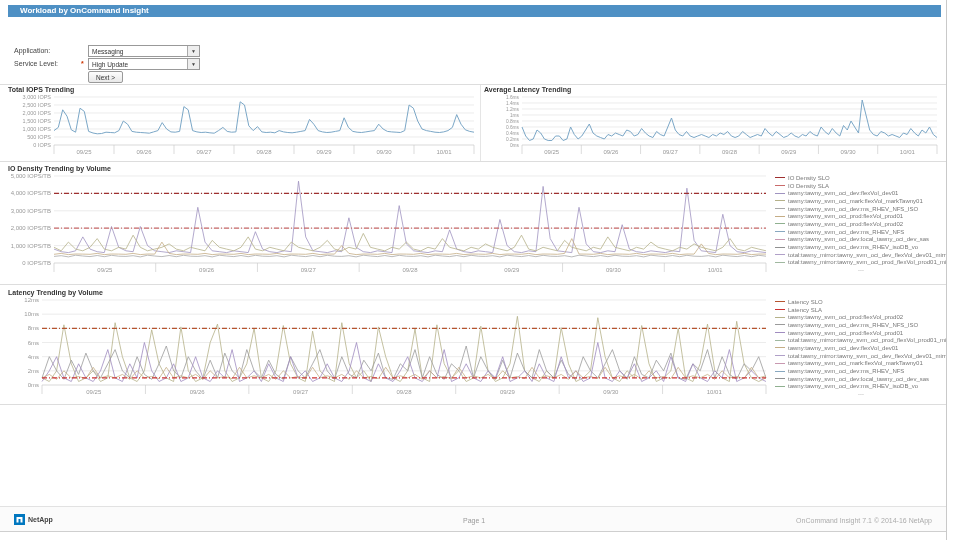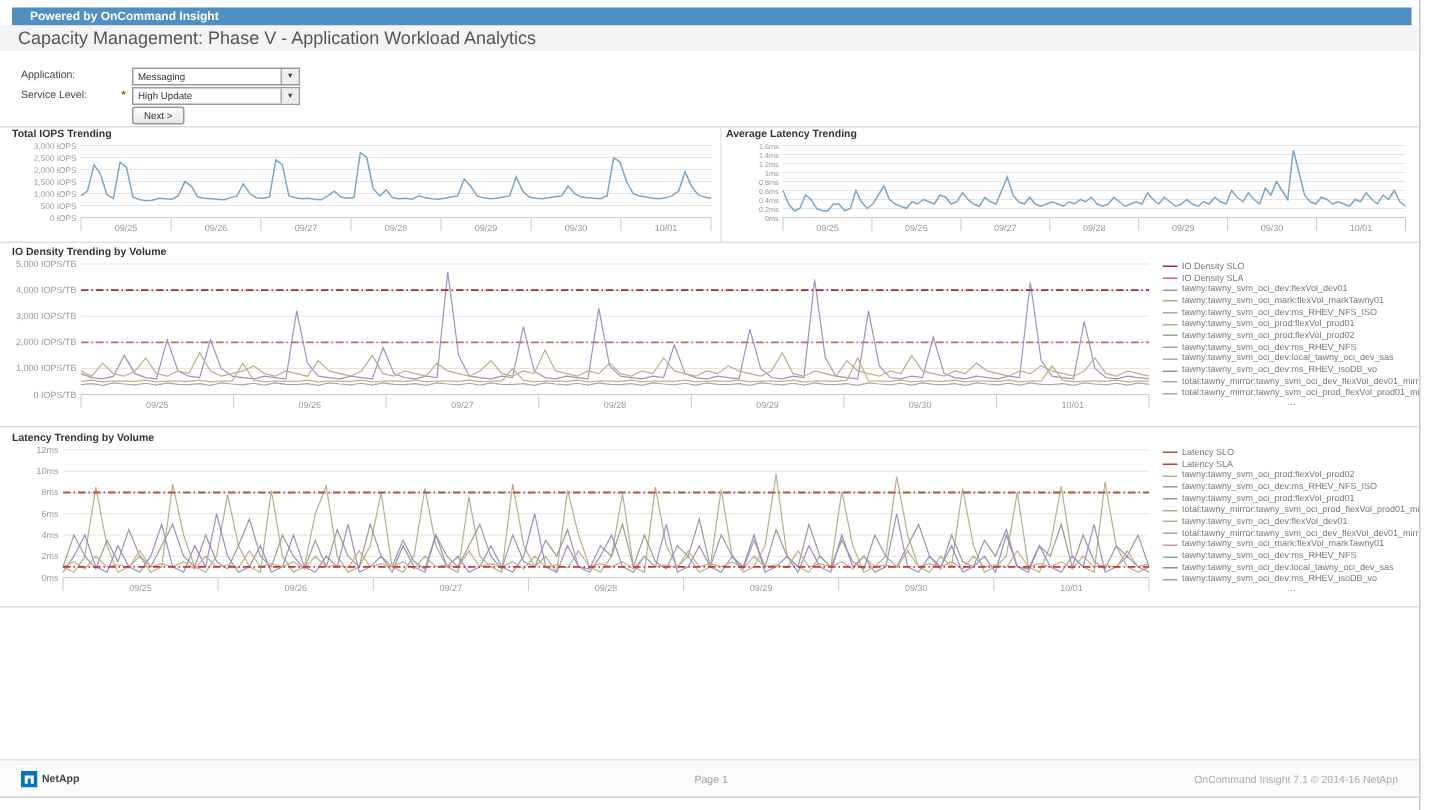"Powered by OnCommand Insight" div.topbar { text: Powered -> Workload }
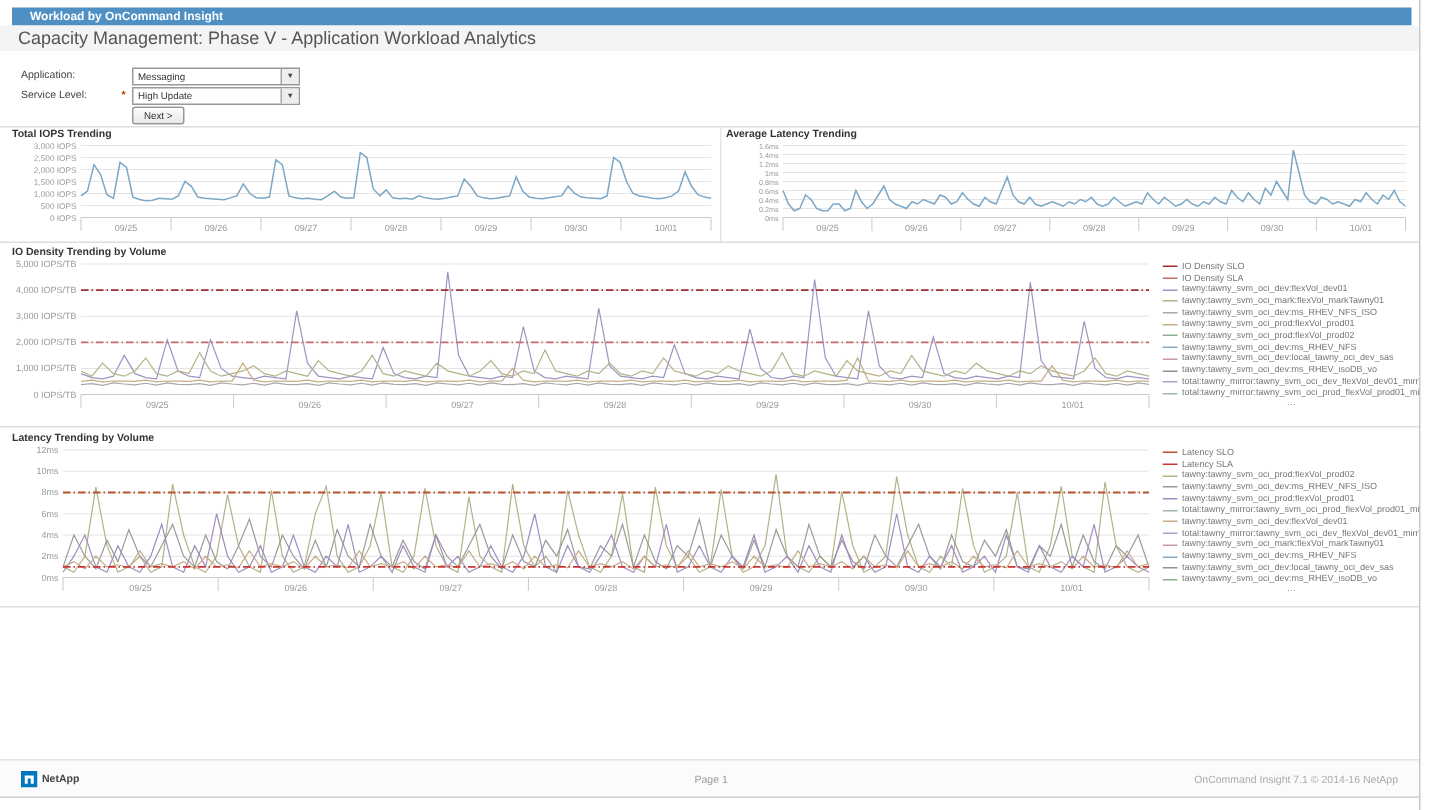"Capacity Management: Phase V -" div.titlebar { html: <div>Capacity Management: Phase V - Application Workload Analytics</div> -> none }
